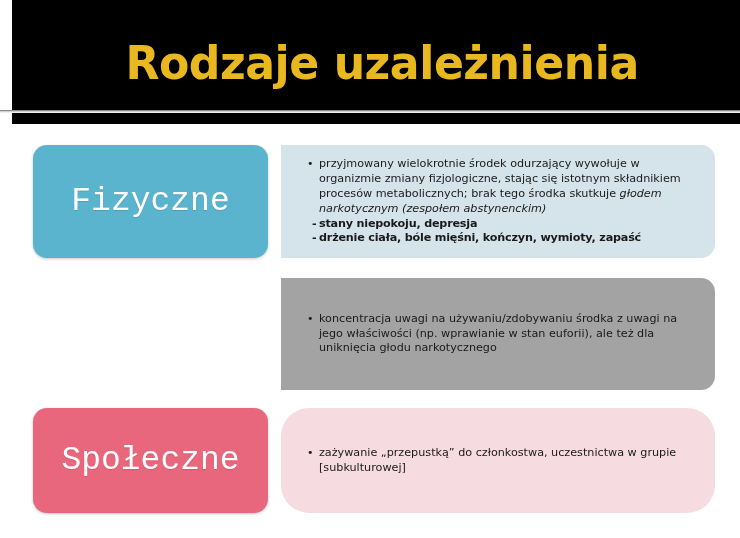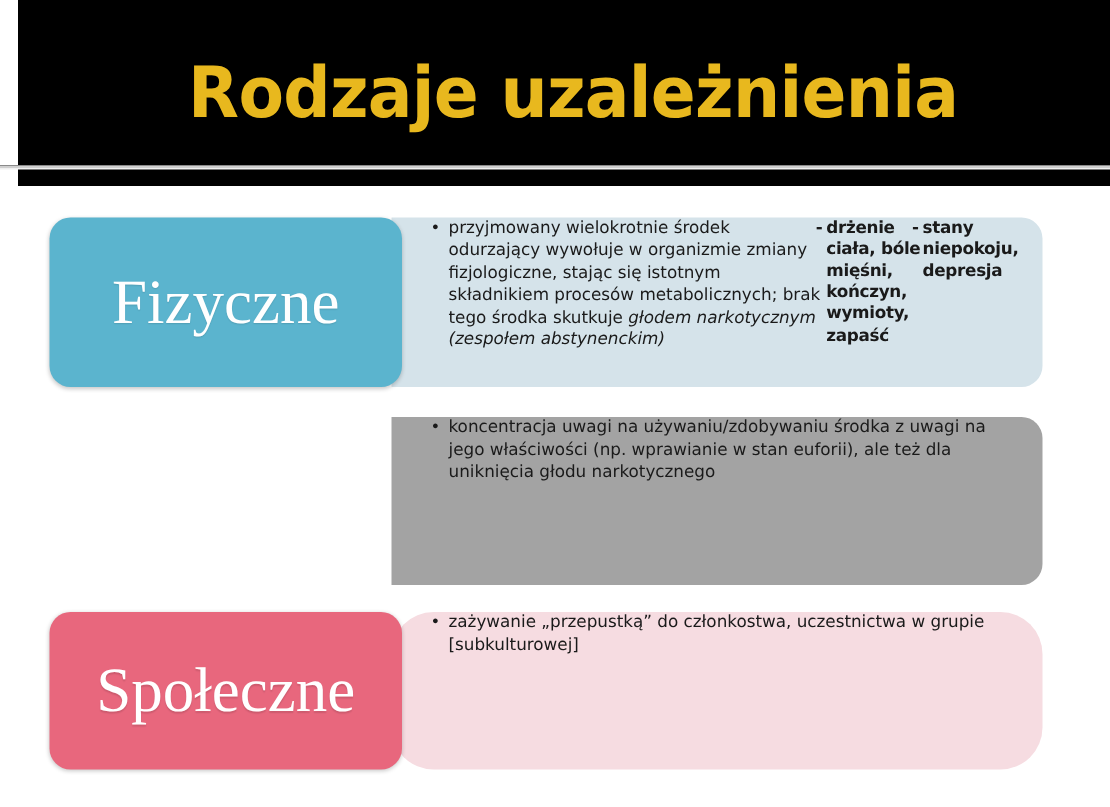"przyjmowany wielokrotnie środek" .content-panel { flex-direction: row -> column; left: 228px -> 248px }
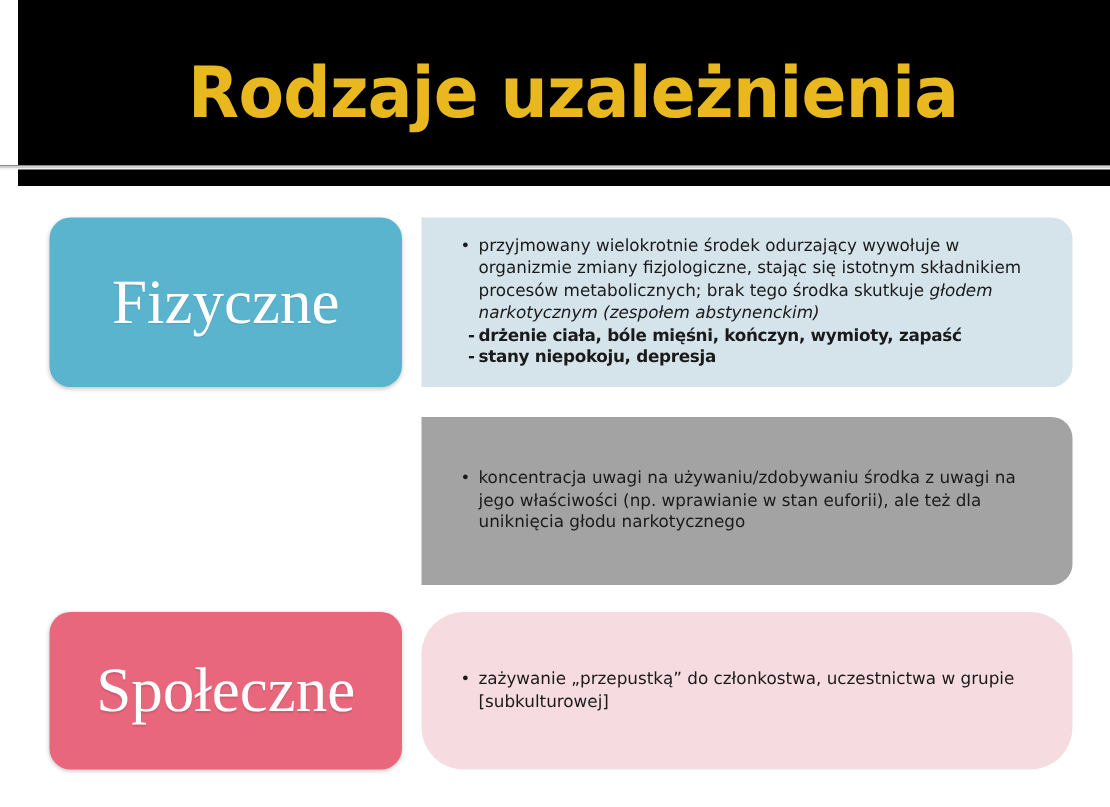"Fizyczne" .label-chip-text { font-family: Liberation Serif, serif -> Liberation Mono, monospace; font-size: 42px -> 33px }
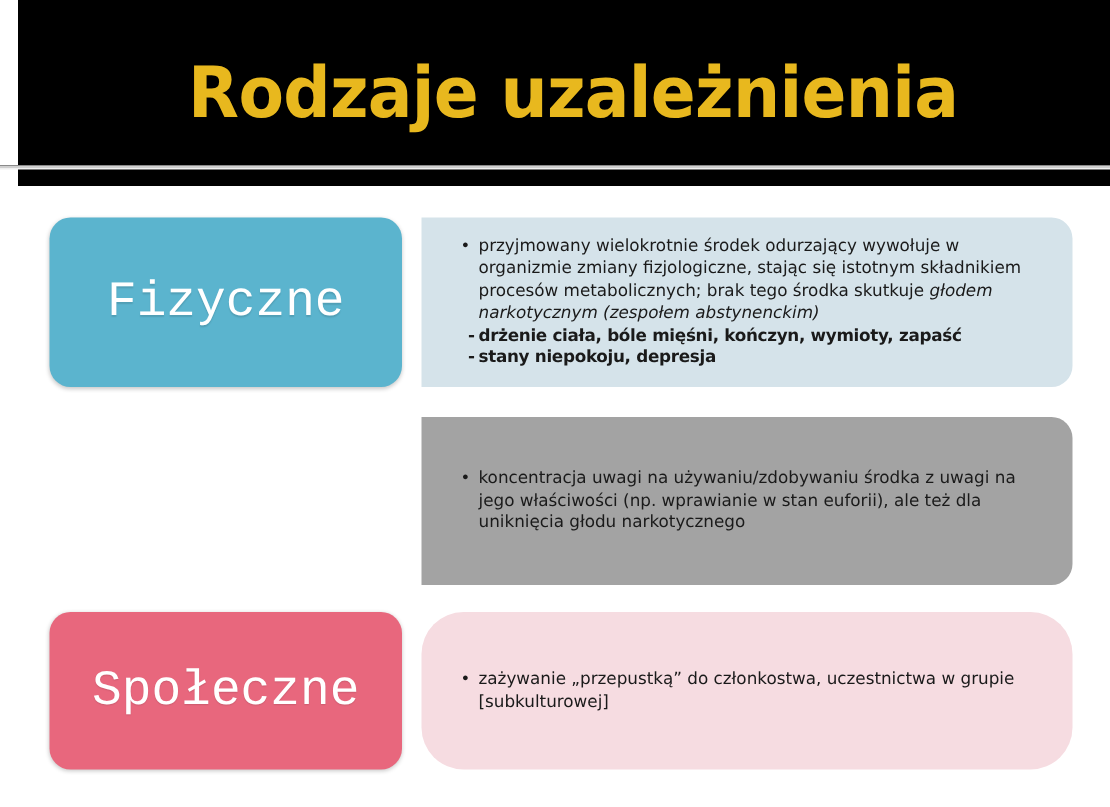"drżenie ciała, bóle mięśni, kończyn," div.sub-line { order: before "stany niepokoju, depresja" -> after "stany niepokoju, depresja" }
